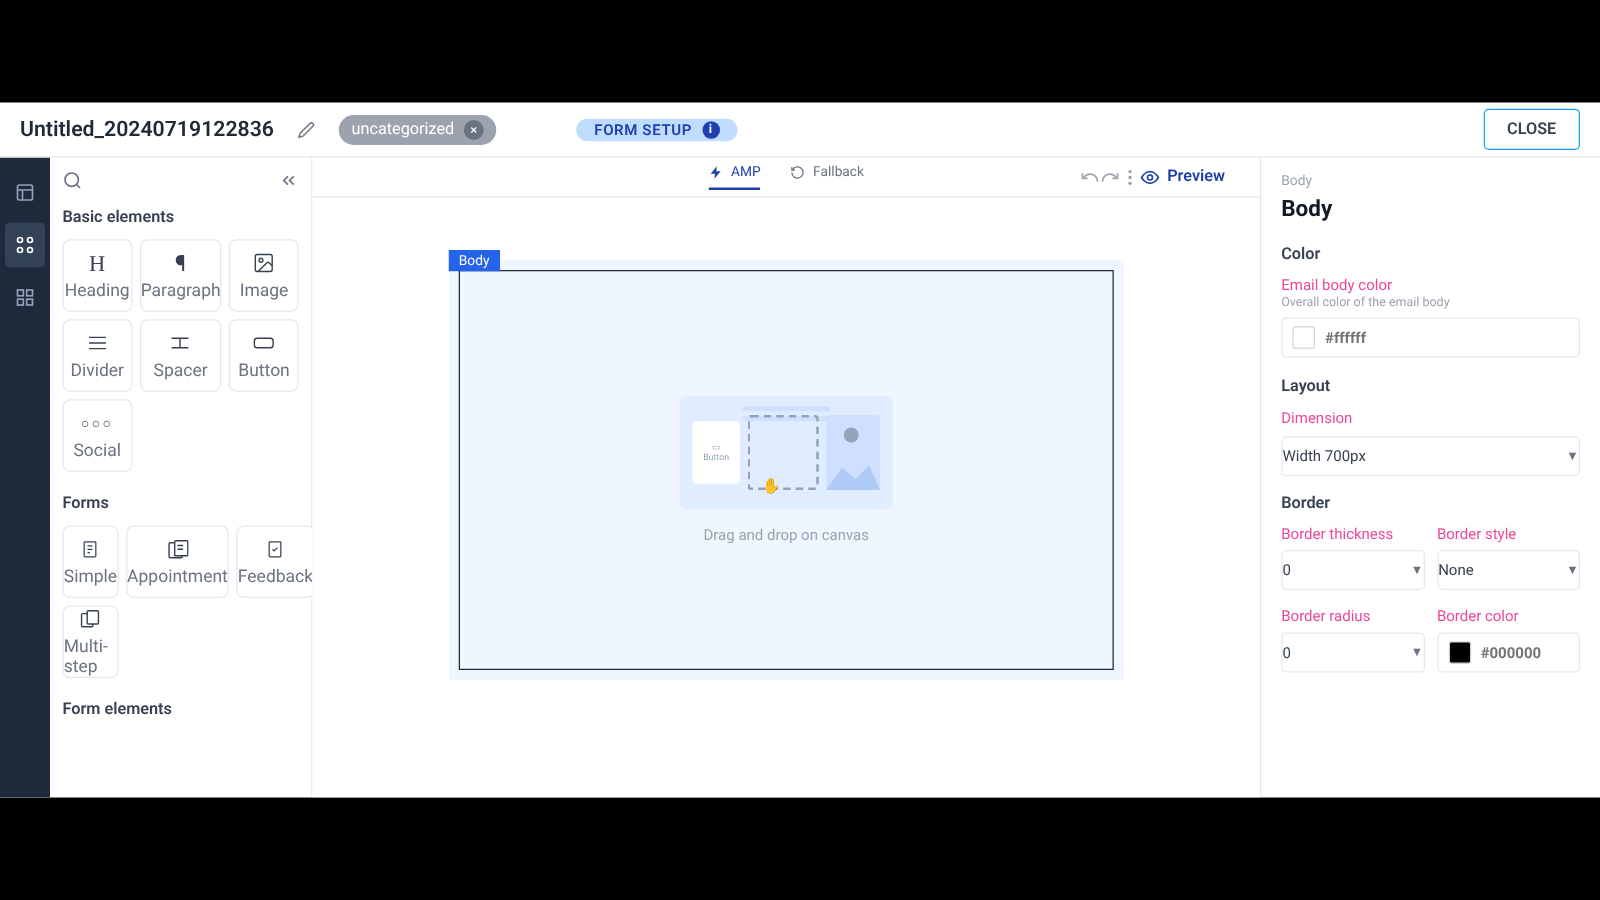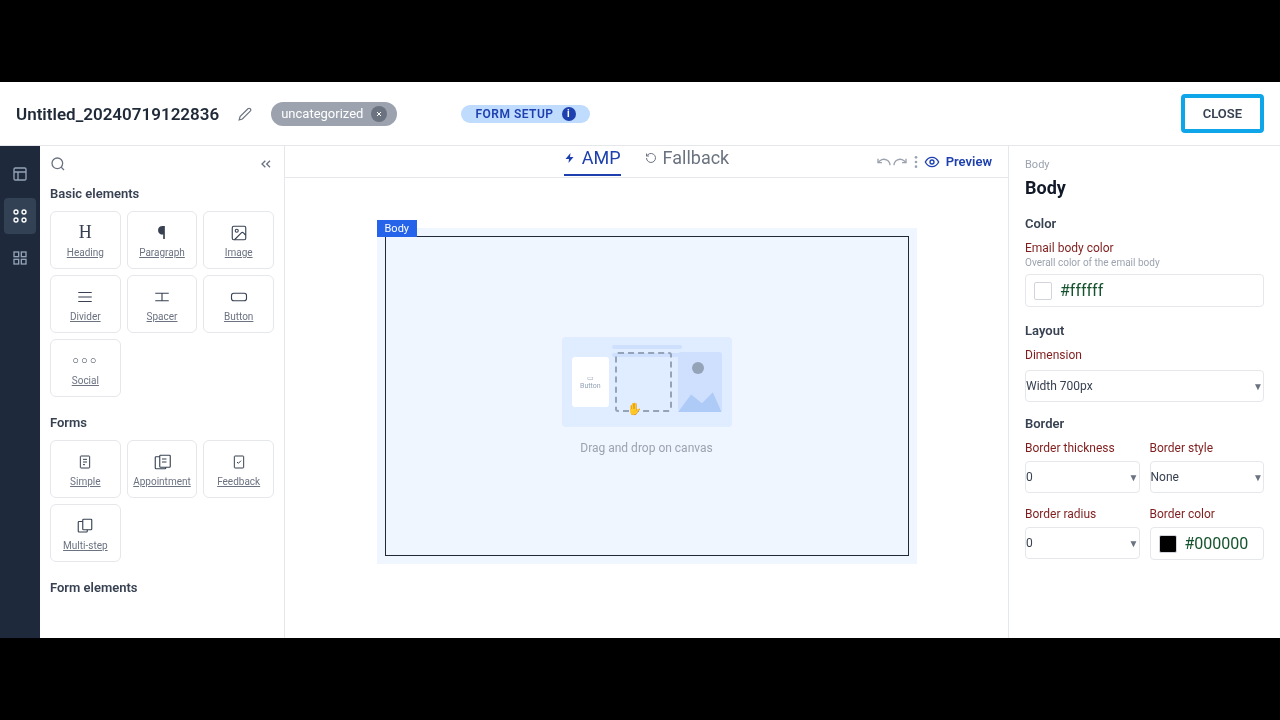"Untitled_20240719122836" .header { height: 64px -> 44px }
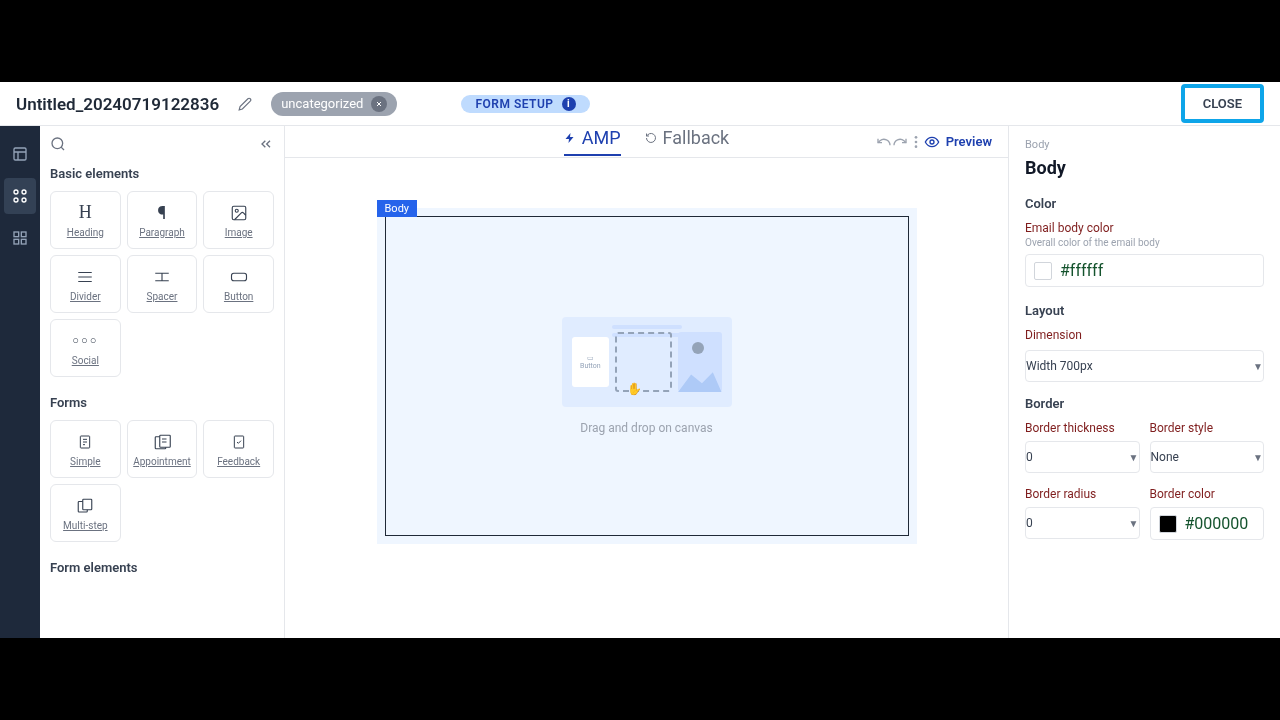"CLOSE" .btn-close { border: 4px solid #0ea5e9 -> 1px solid #0ea5e9 }
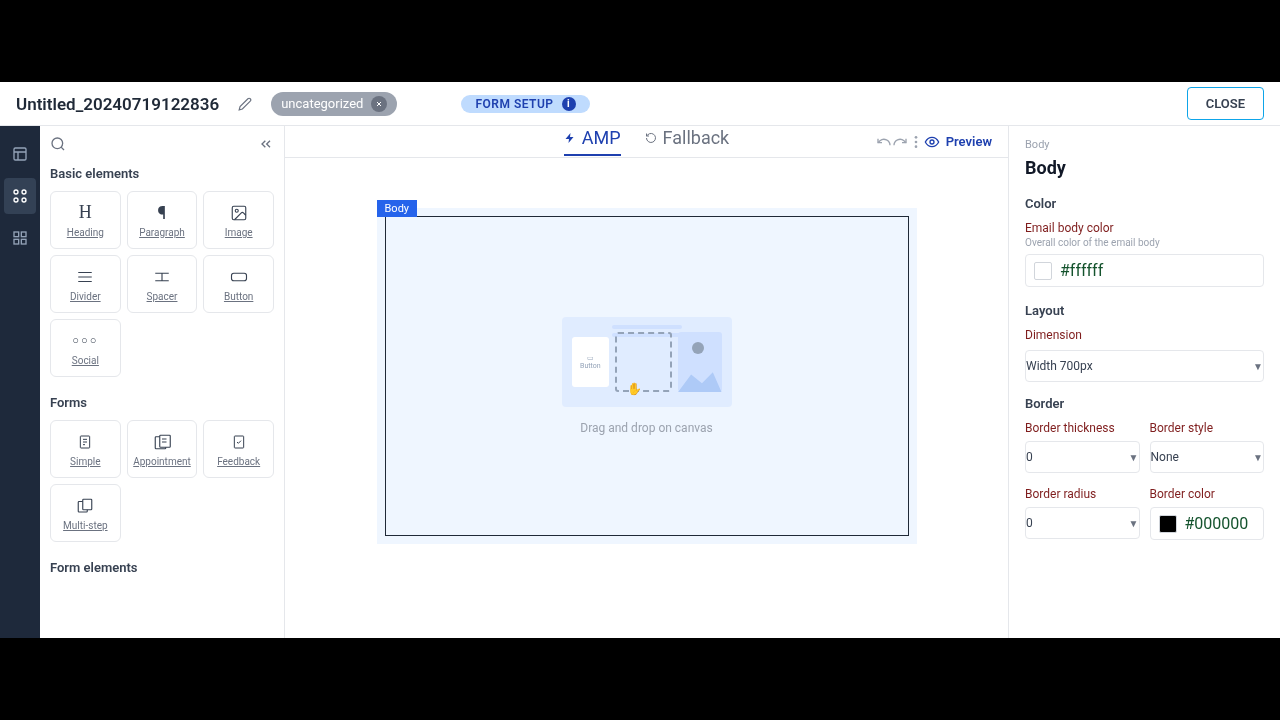"AMP" .tab { font-size: 18px -> 11px }
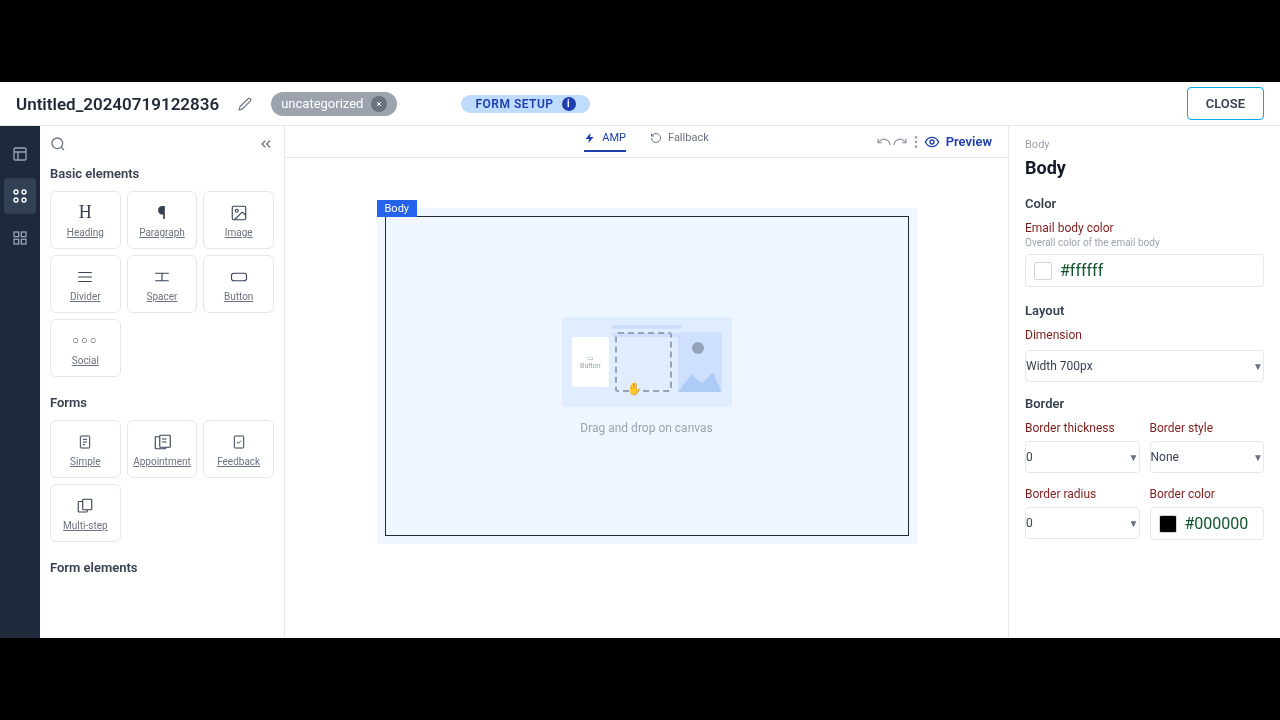"Preview" .toolbar-right { right: 16px -> 28px }
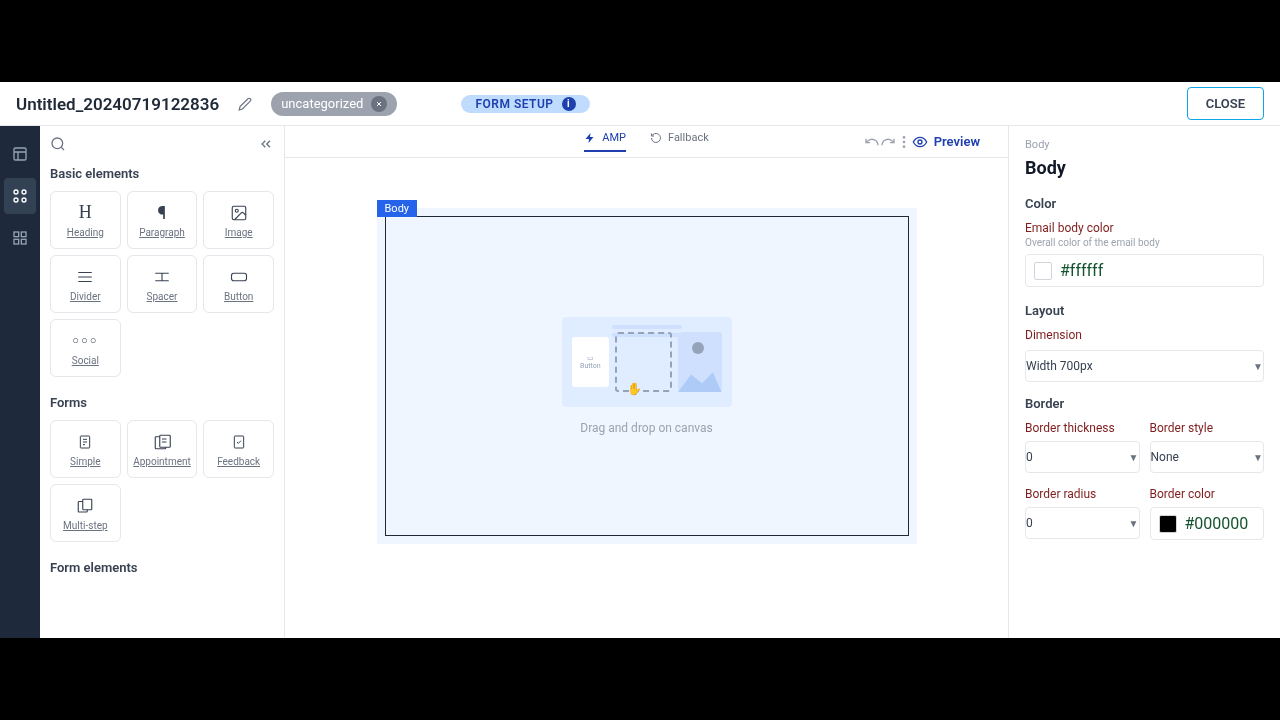"Basic elements" .panel { width: 245px -> 210px }
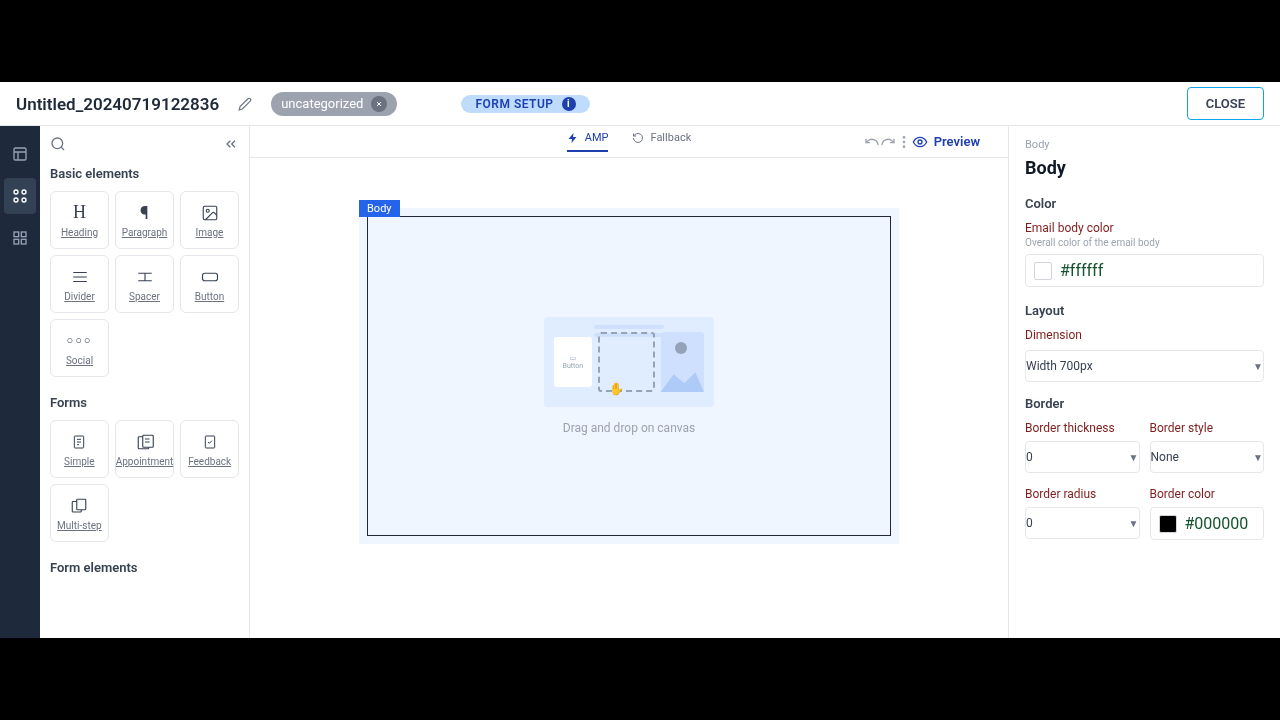"Heading" .el-label { font-size: 10px -> 14px; text-decoration: underline -> none }
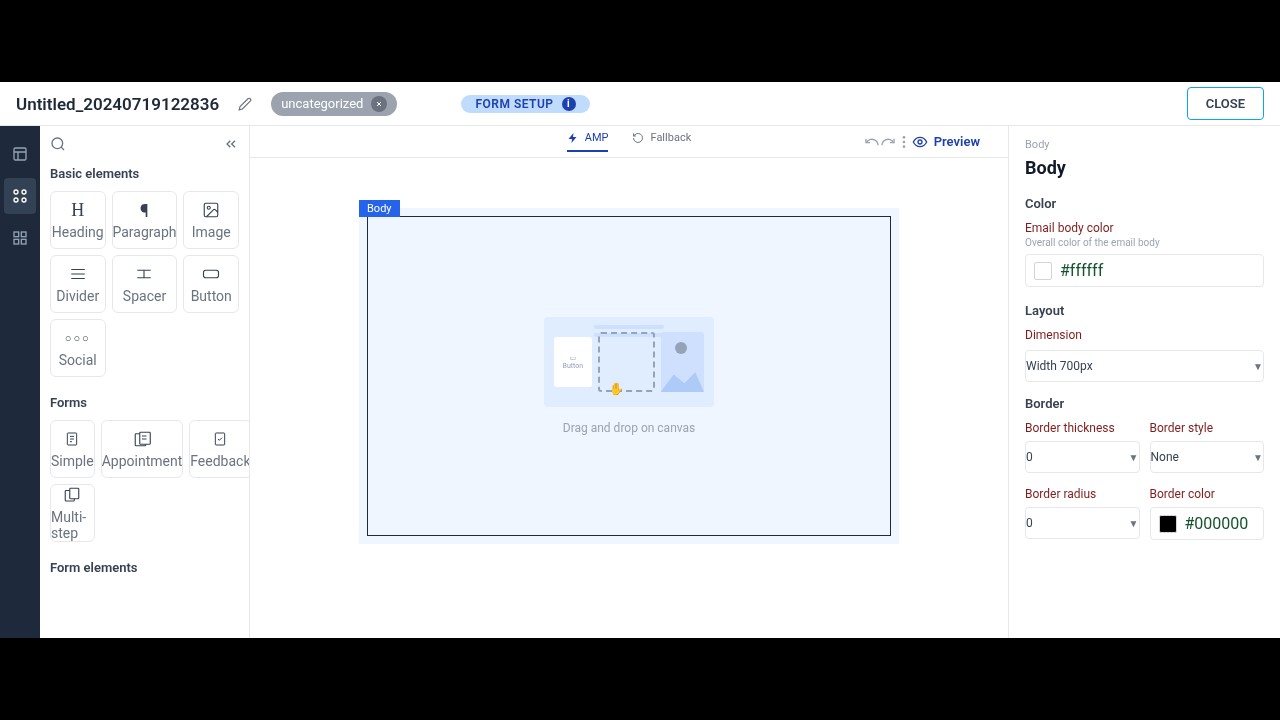"Email body color" .prop-label { color: #7f1d1d -> #ec4899 }
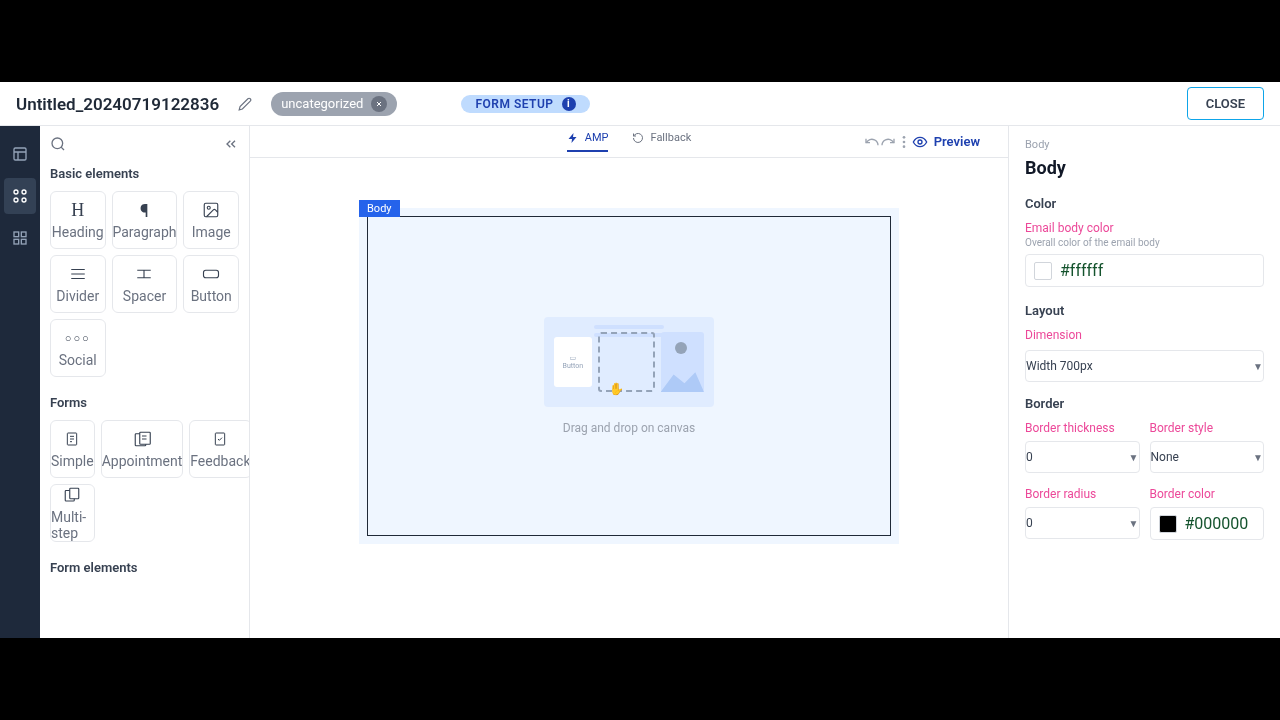"#ffffff" .color-val { color: #14532d -> #737373; font-size: 16px -> 12px; font-weight: none -> bold }
